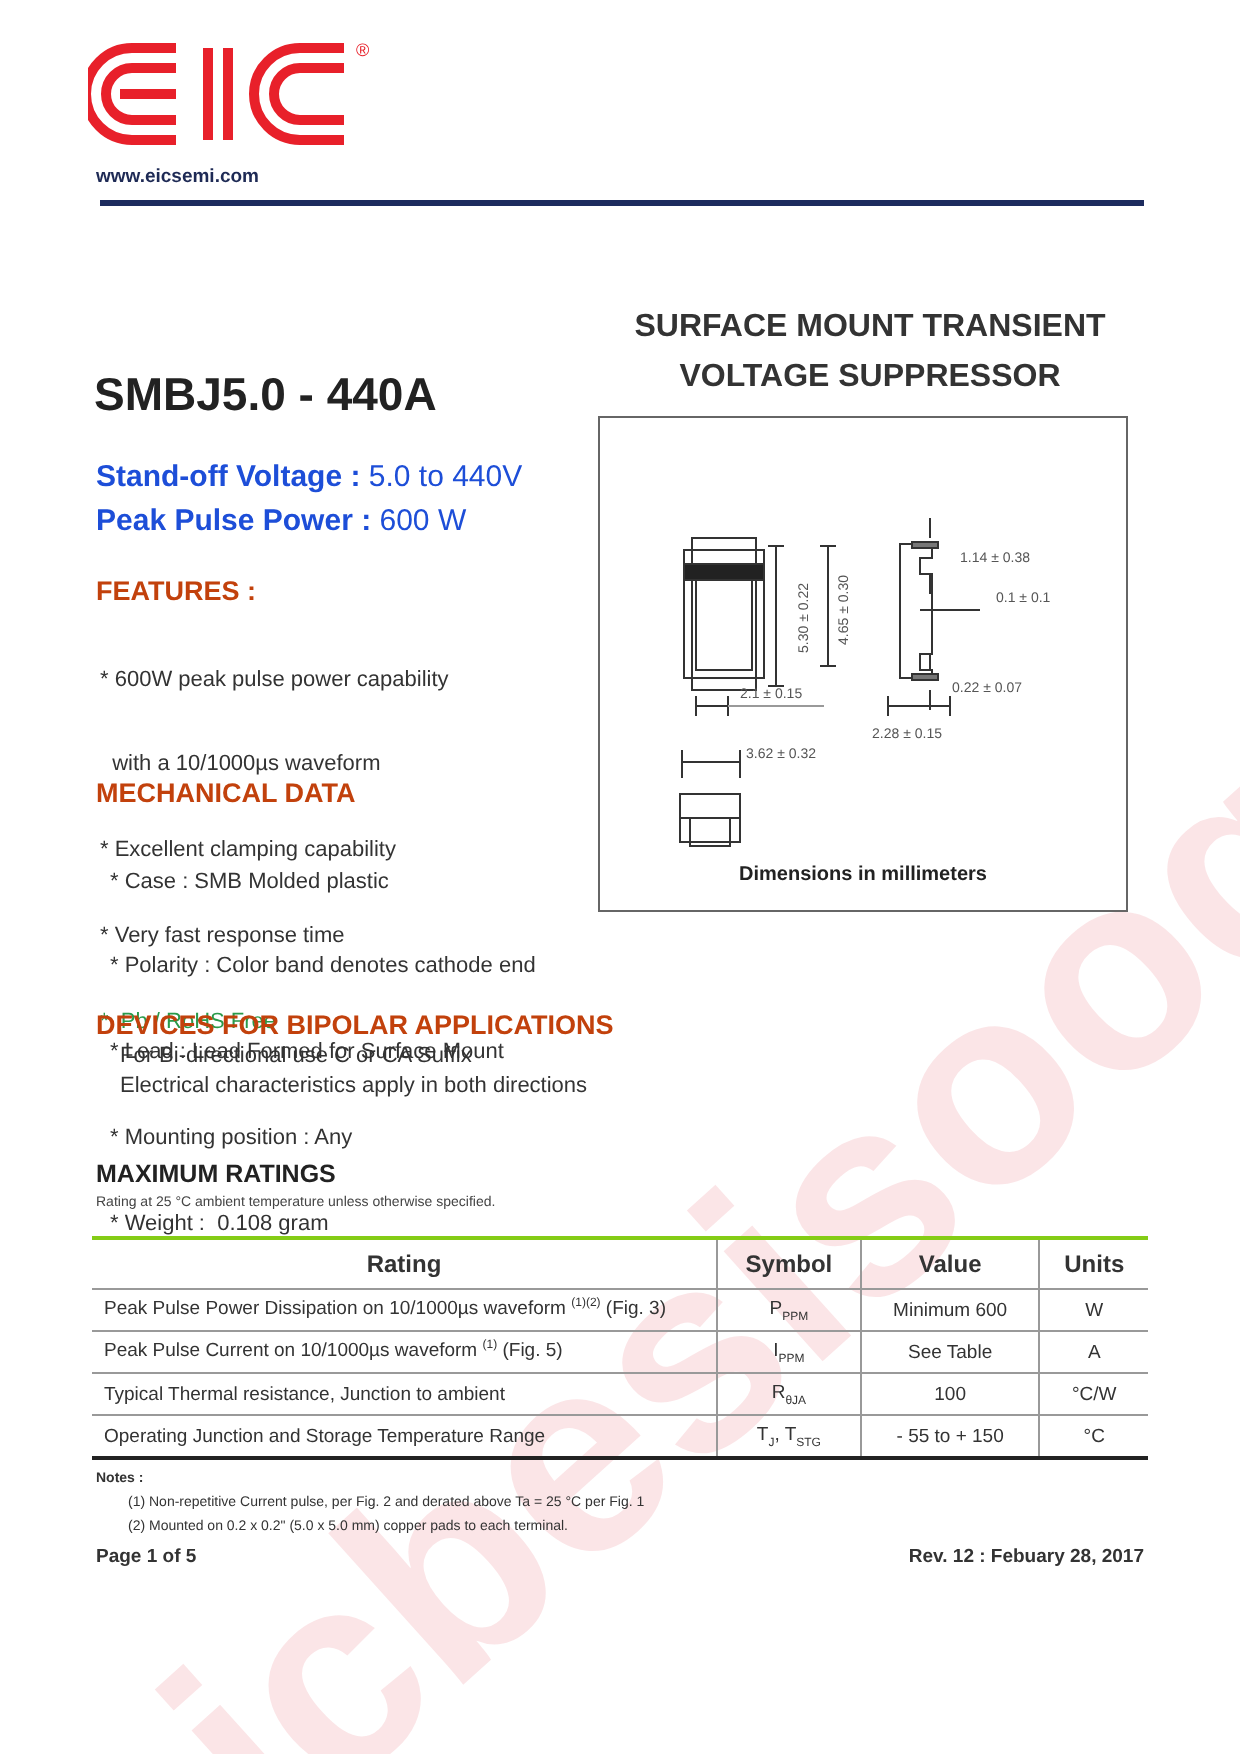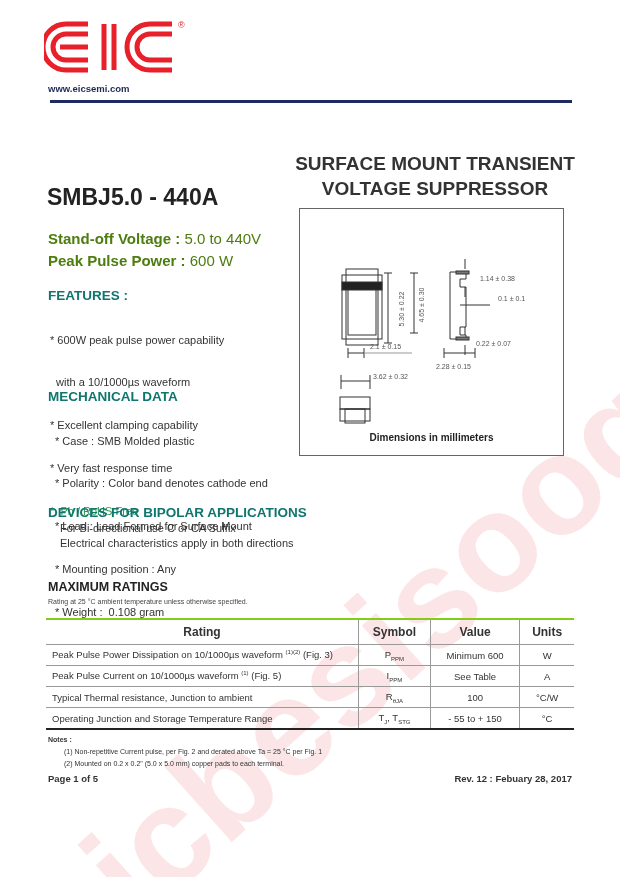"SURFACE MOUNT TRANSIENT" .ttl { font-size: 19px -> 16px }
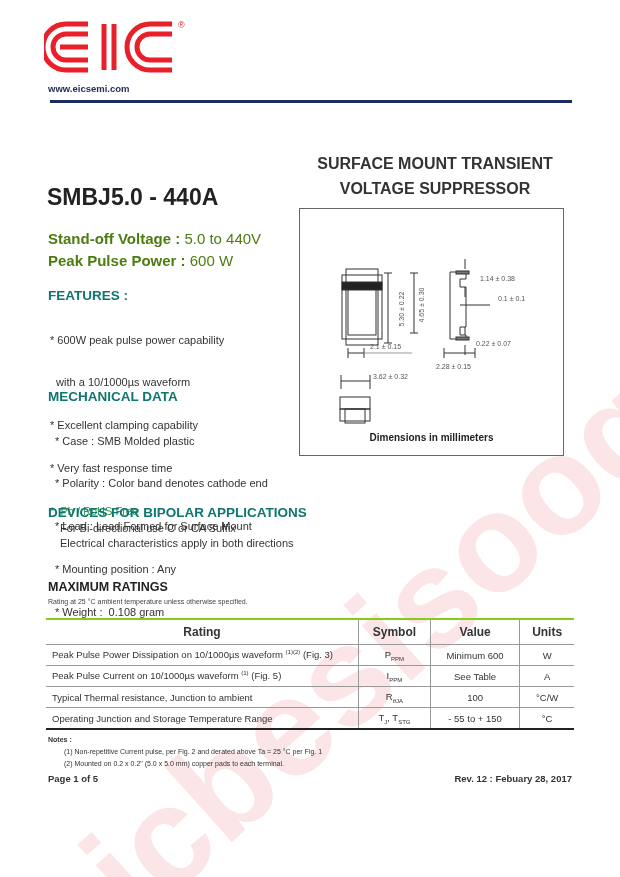"Stand-off Voltage : 5.0 to" .spec { color: #4d7c0f -> #1d4ed8 }
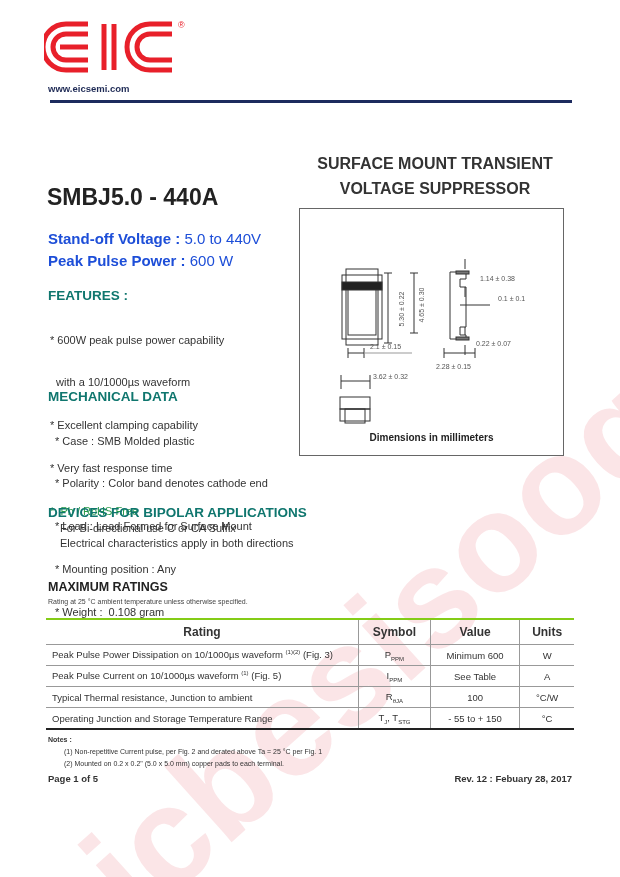"FEATURES :" .h2 { color: #0f766e -> #c2410c }
